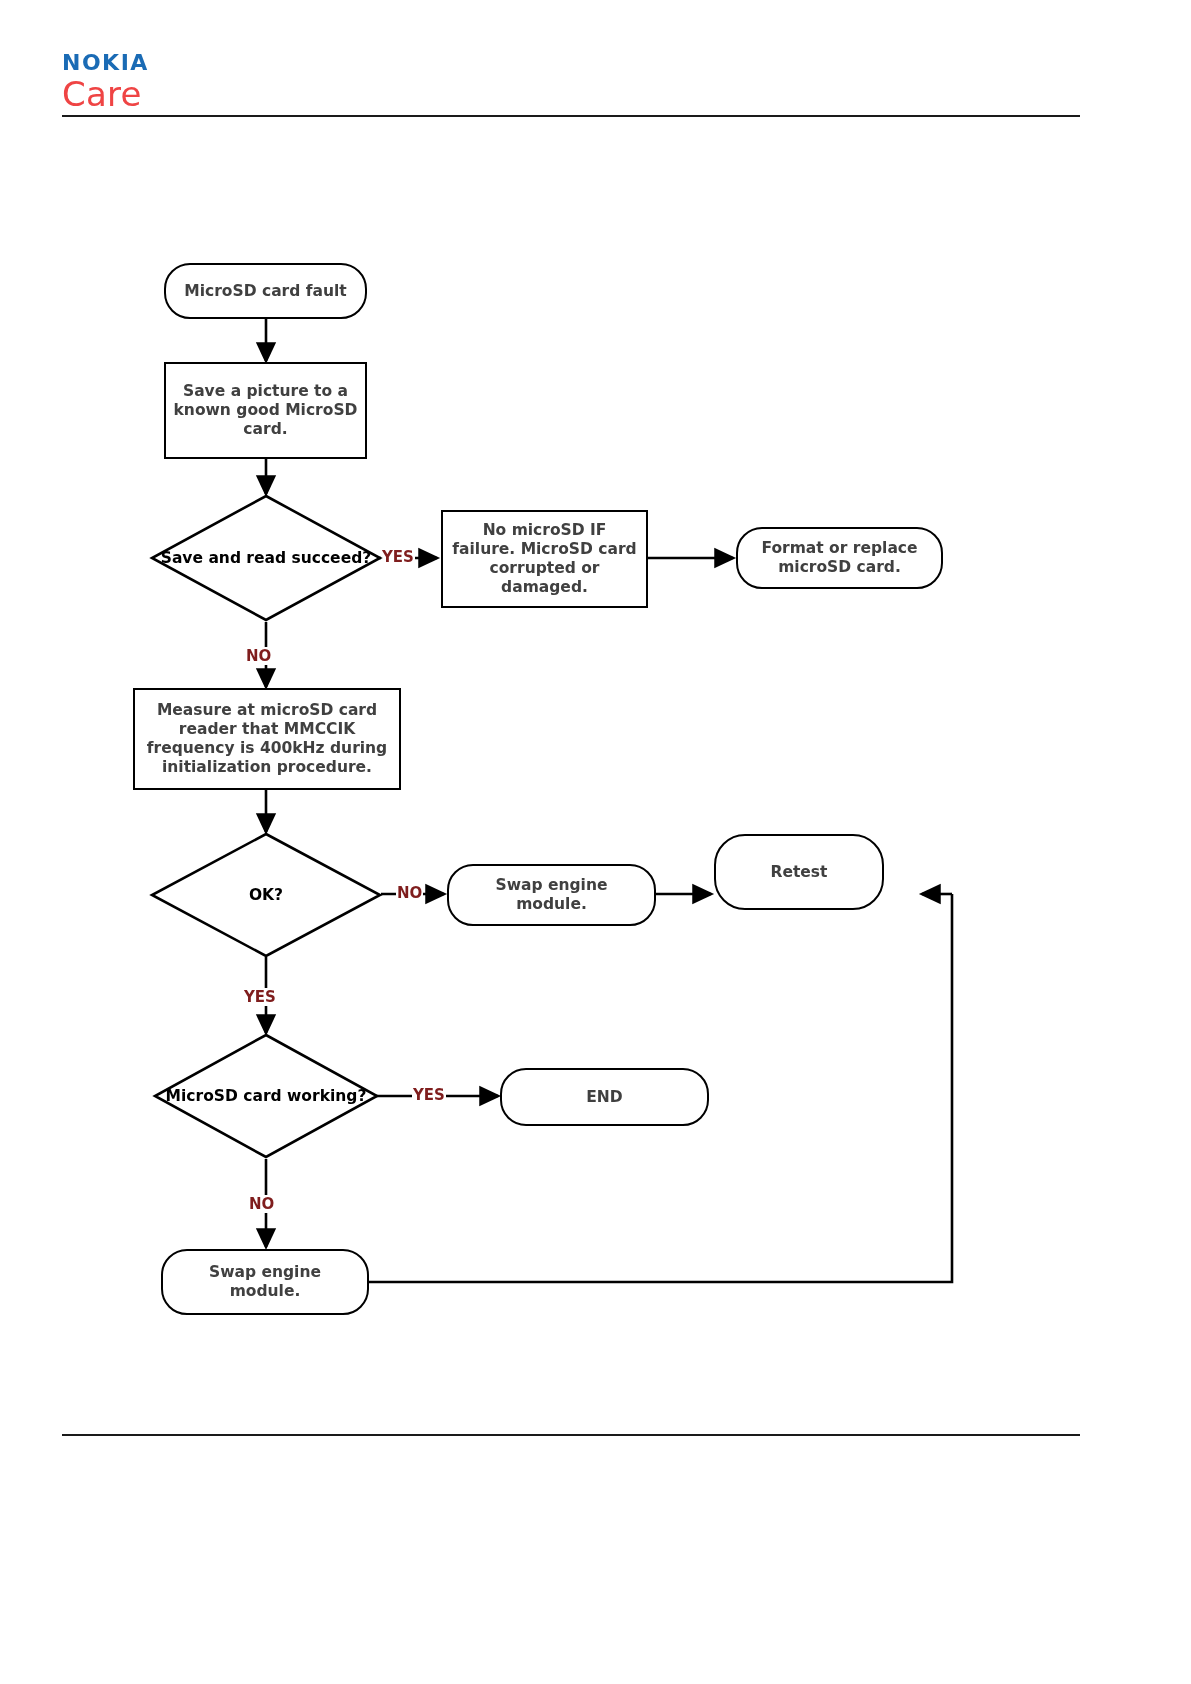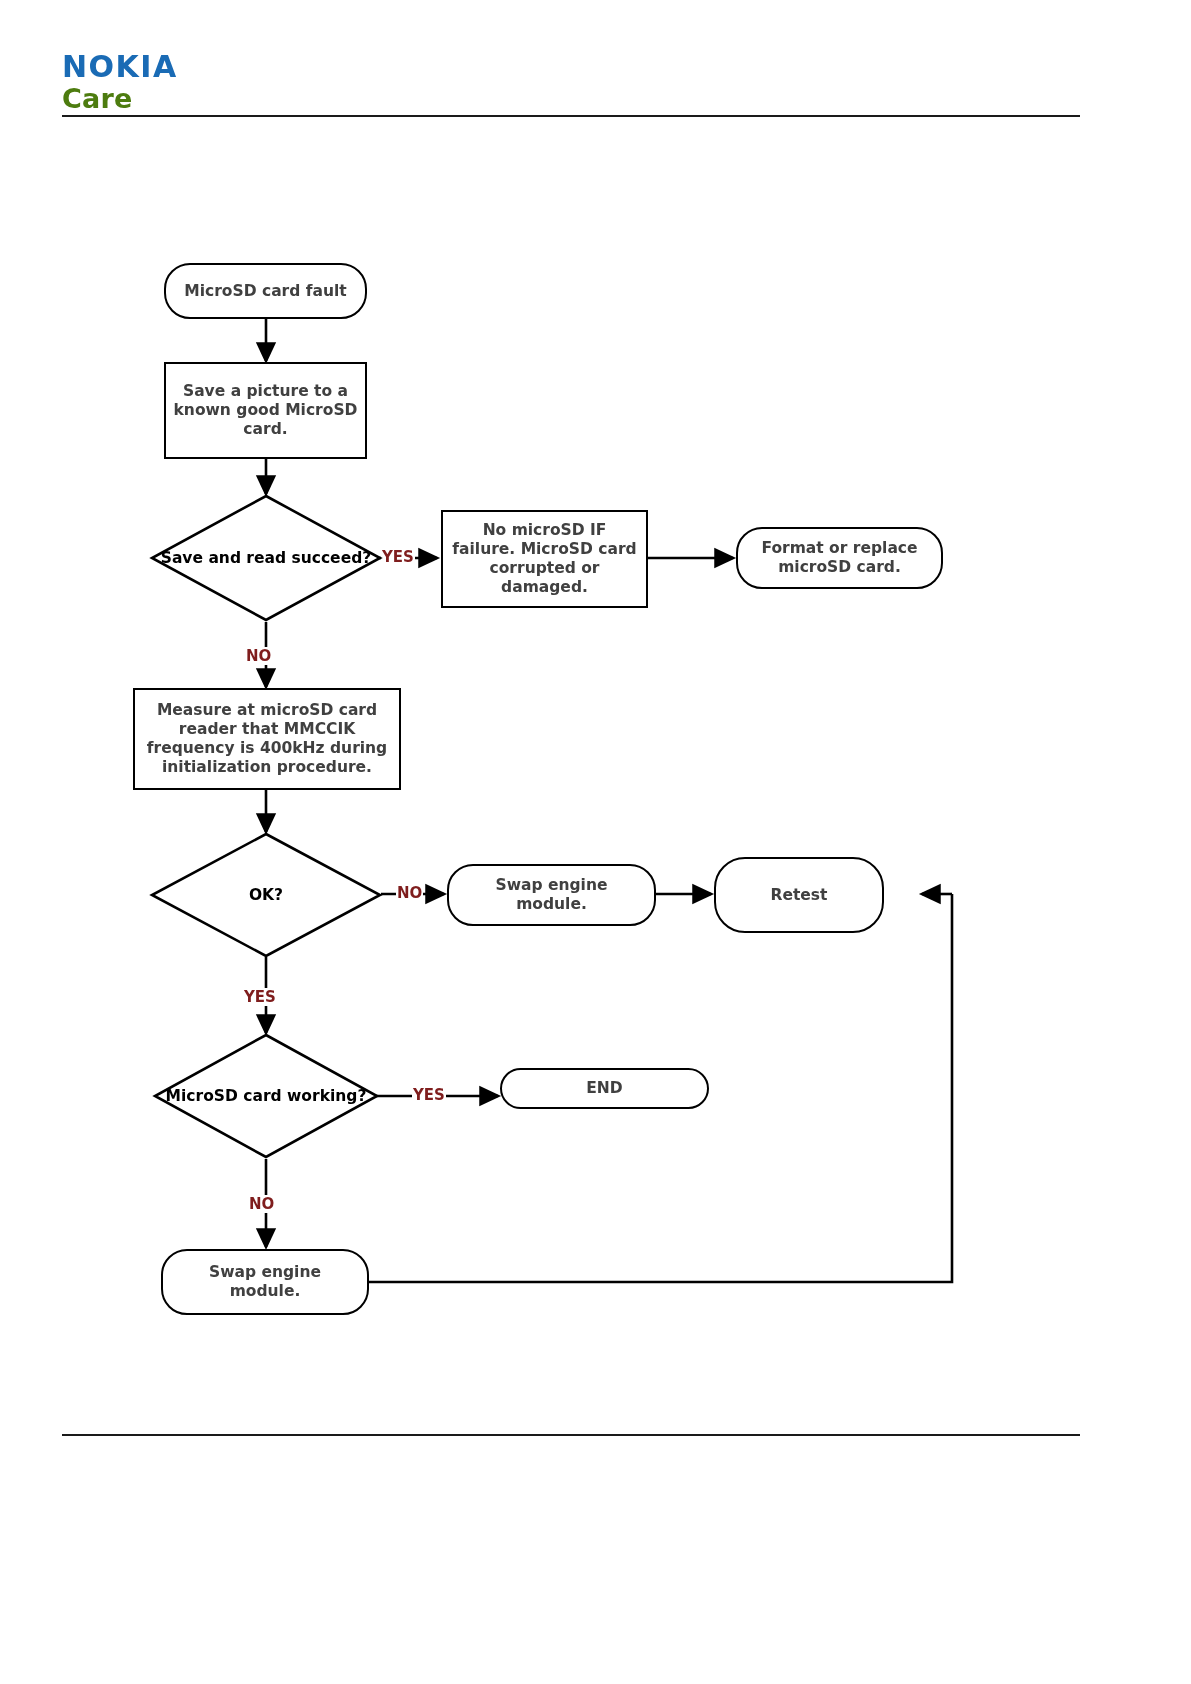"NOKIA" .brand-nokia { font-size: 30px -> 22px }
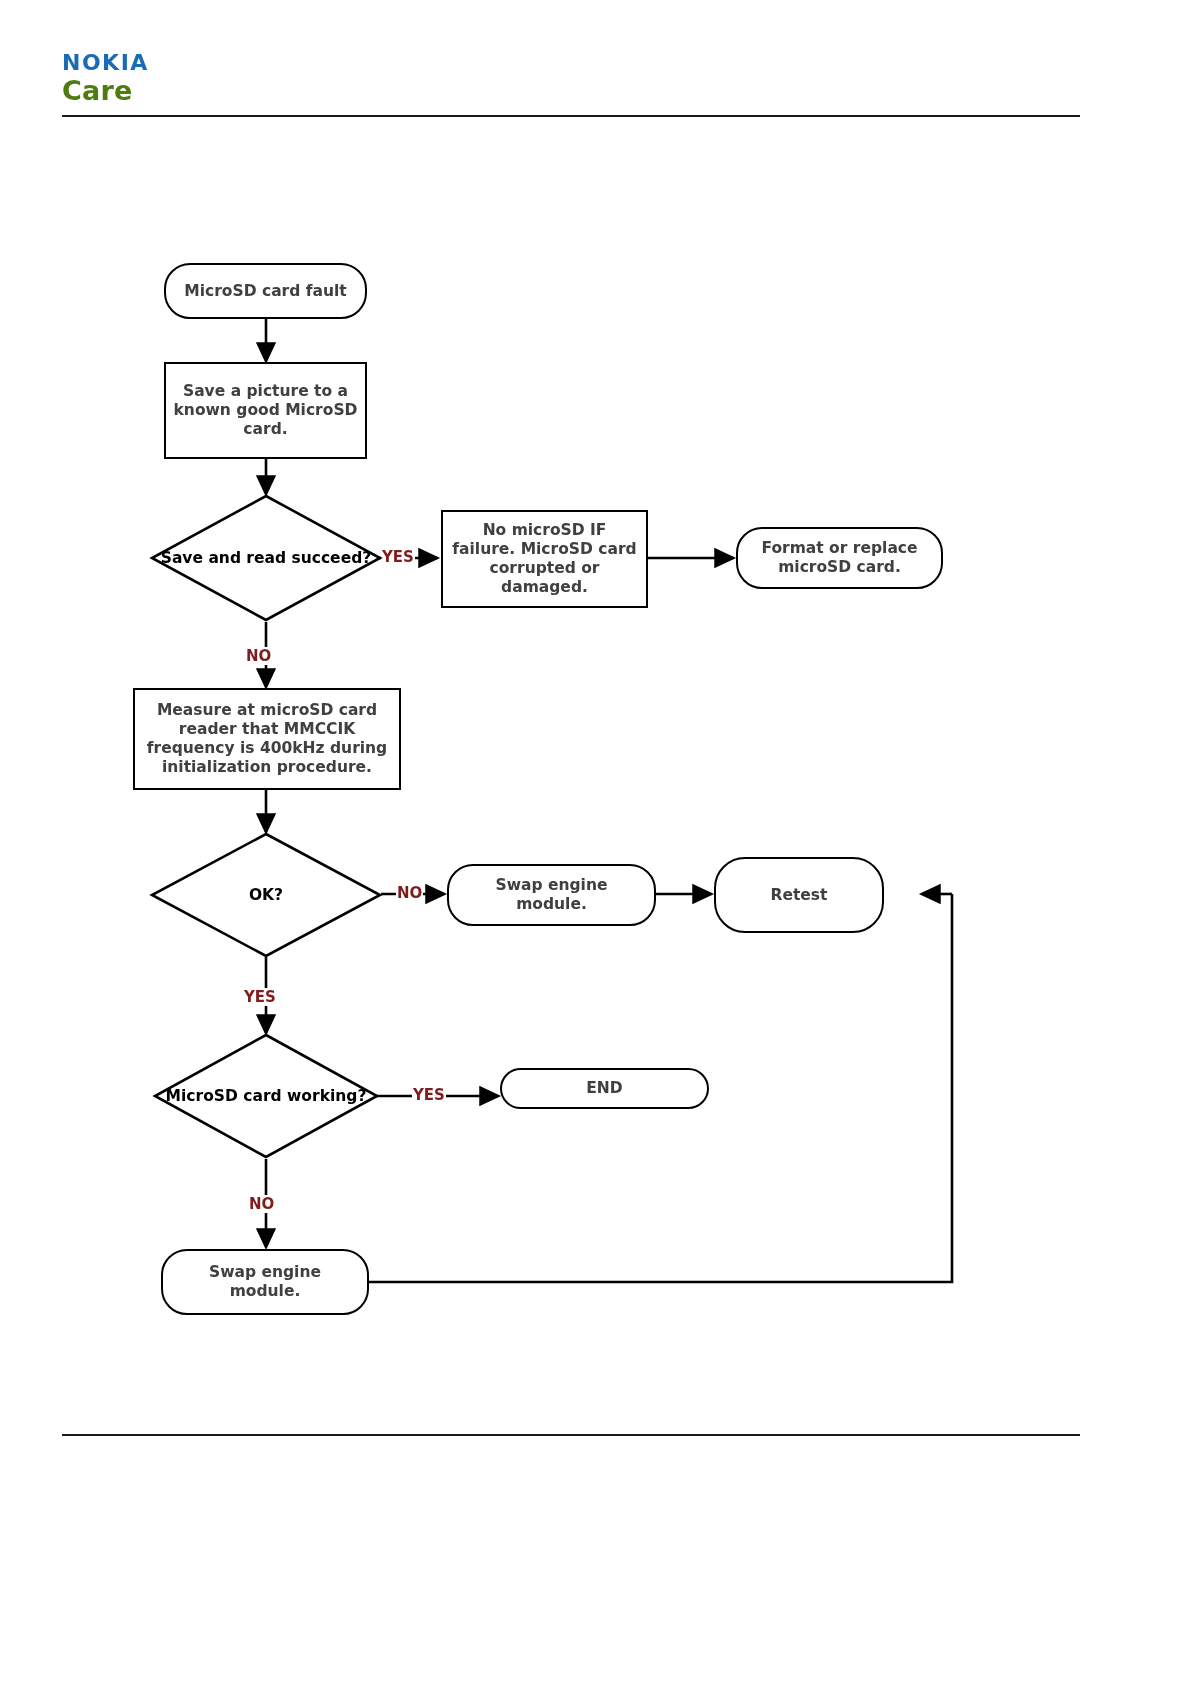"Care" .brand-care { color: #4d7c0f -> #ef4444; font-size: 27px -> 34px; font-weight: 700 -> 400 }
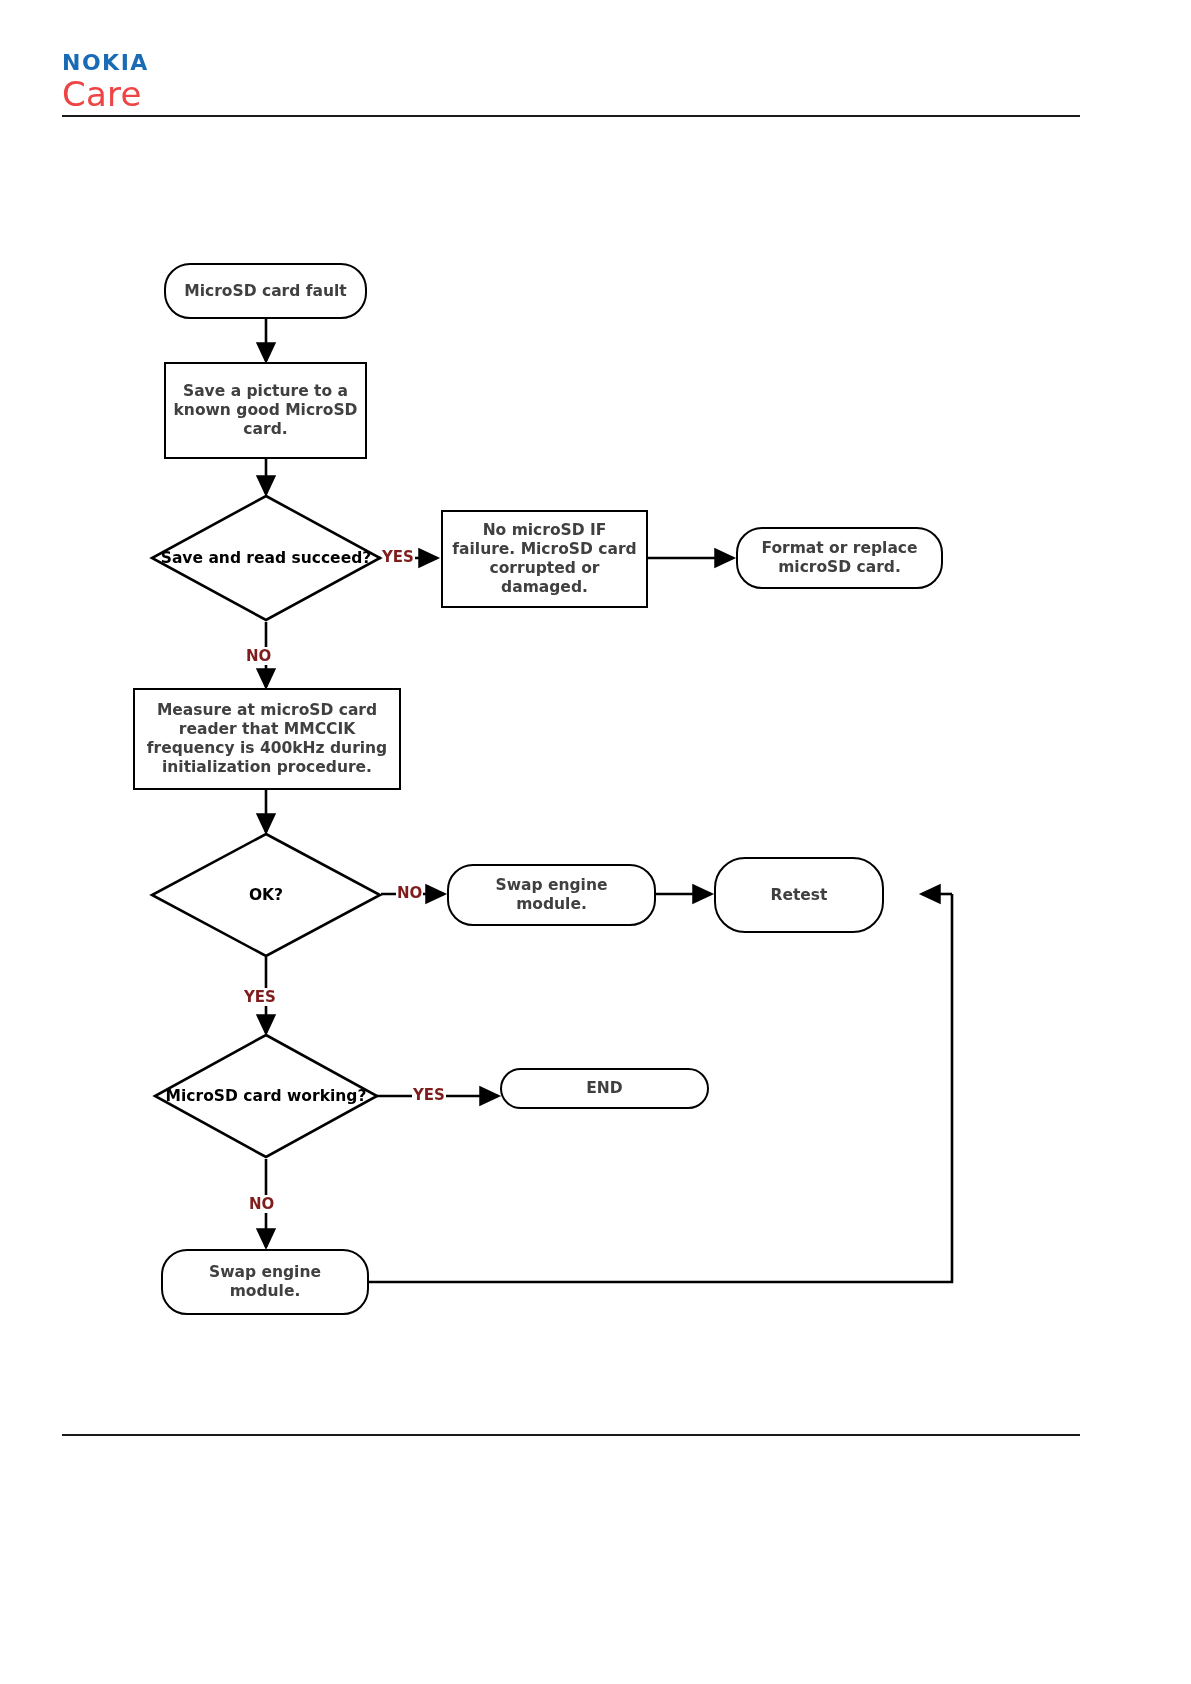"Retest" div.node { top: 857px -> 834px }
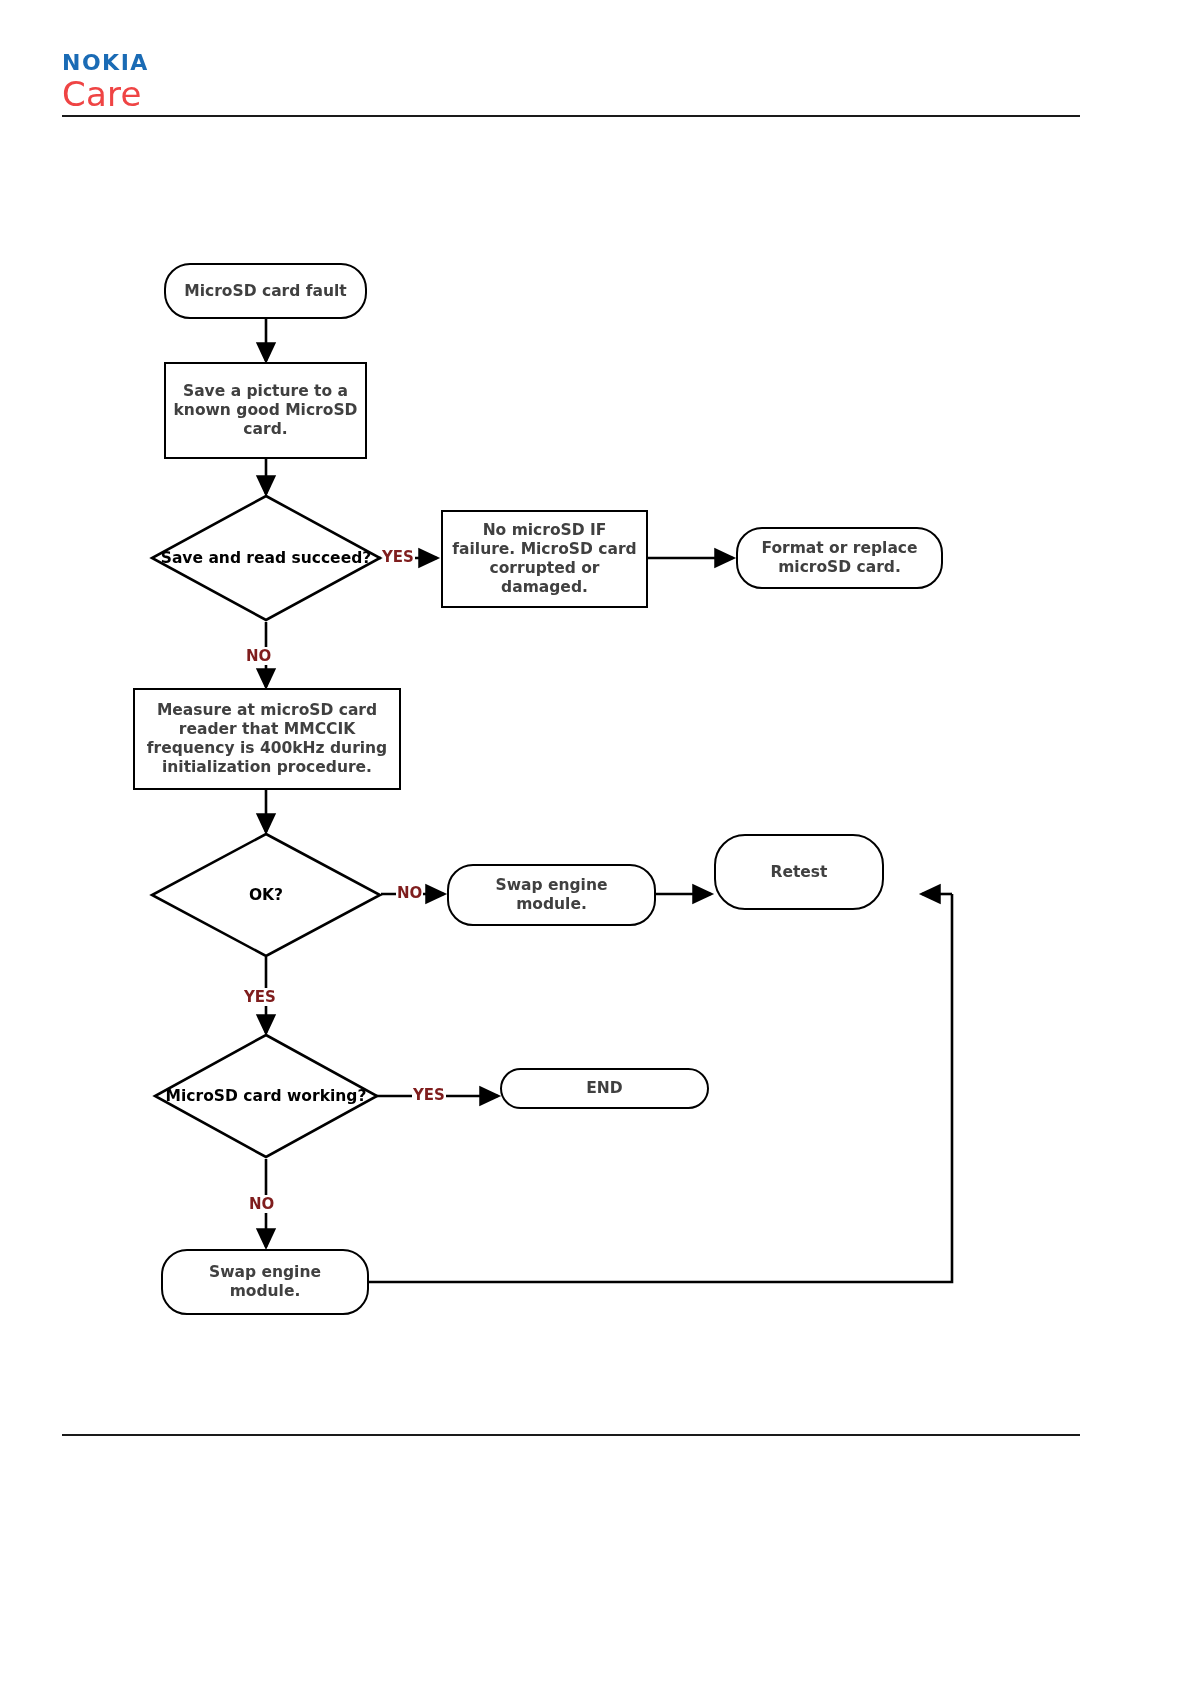"END" div.node { height: 41px -> 58px }
